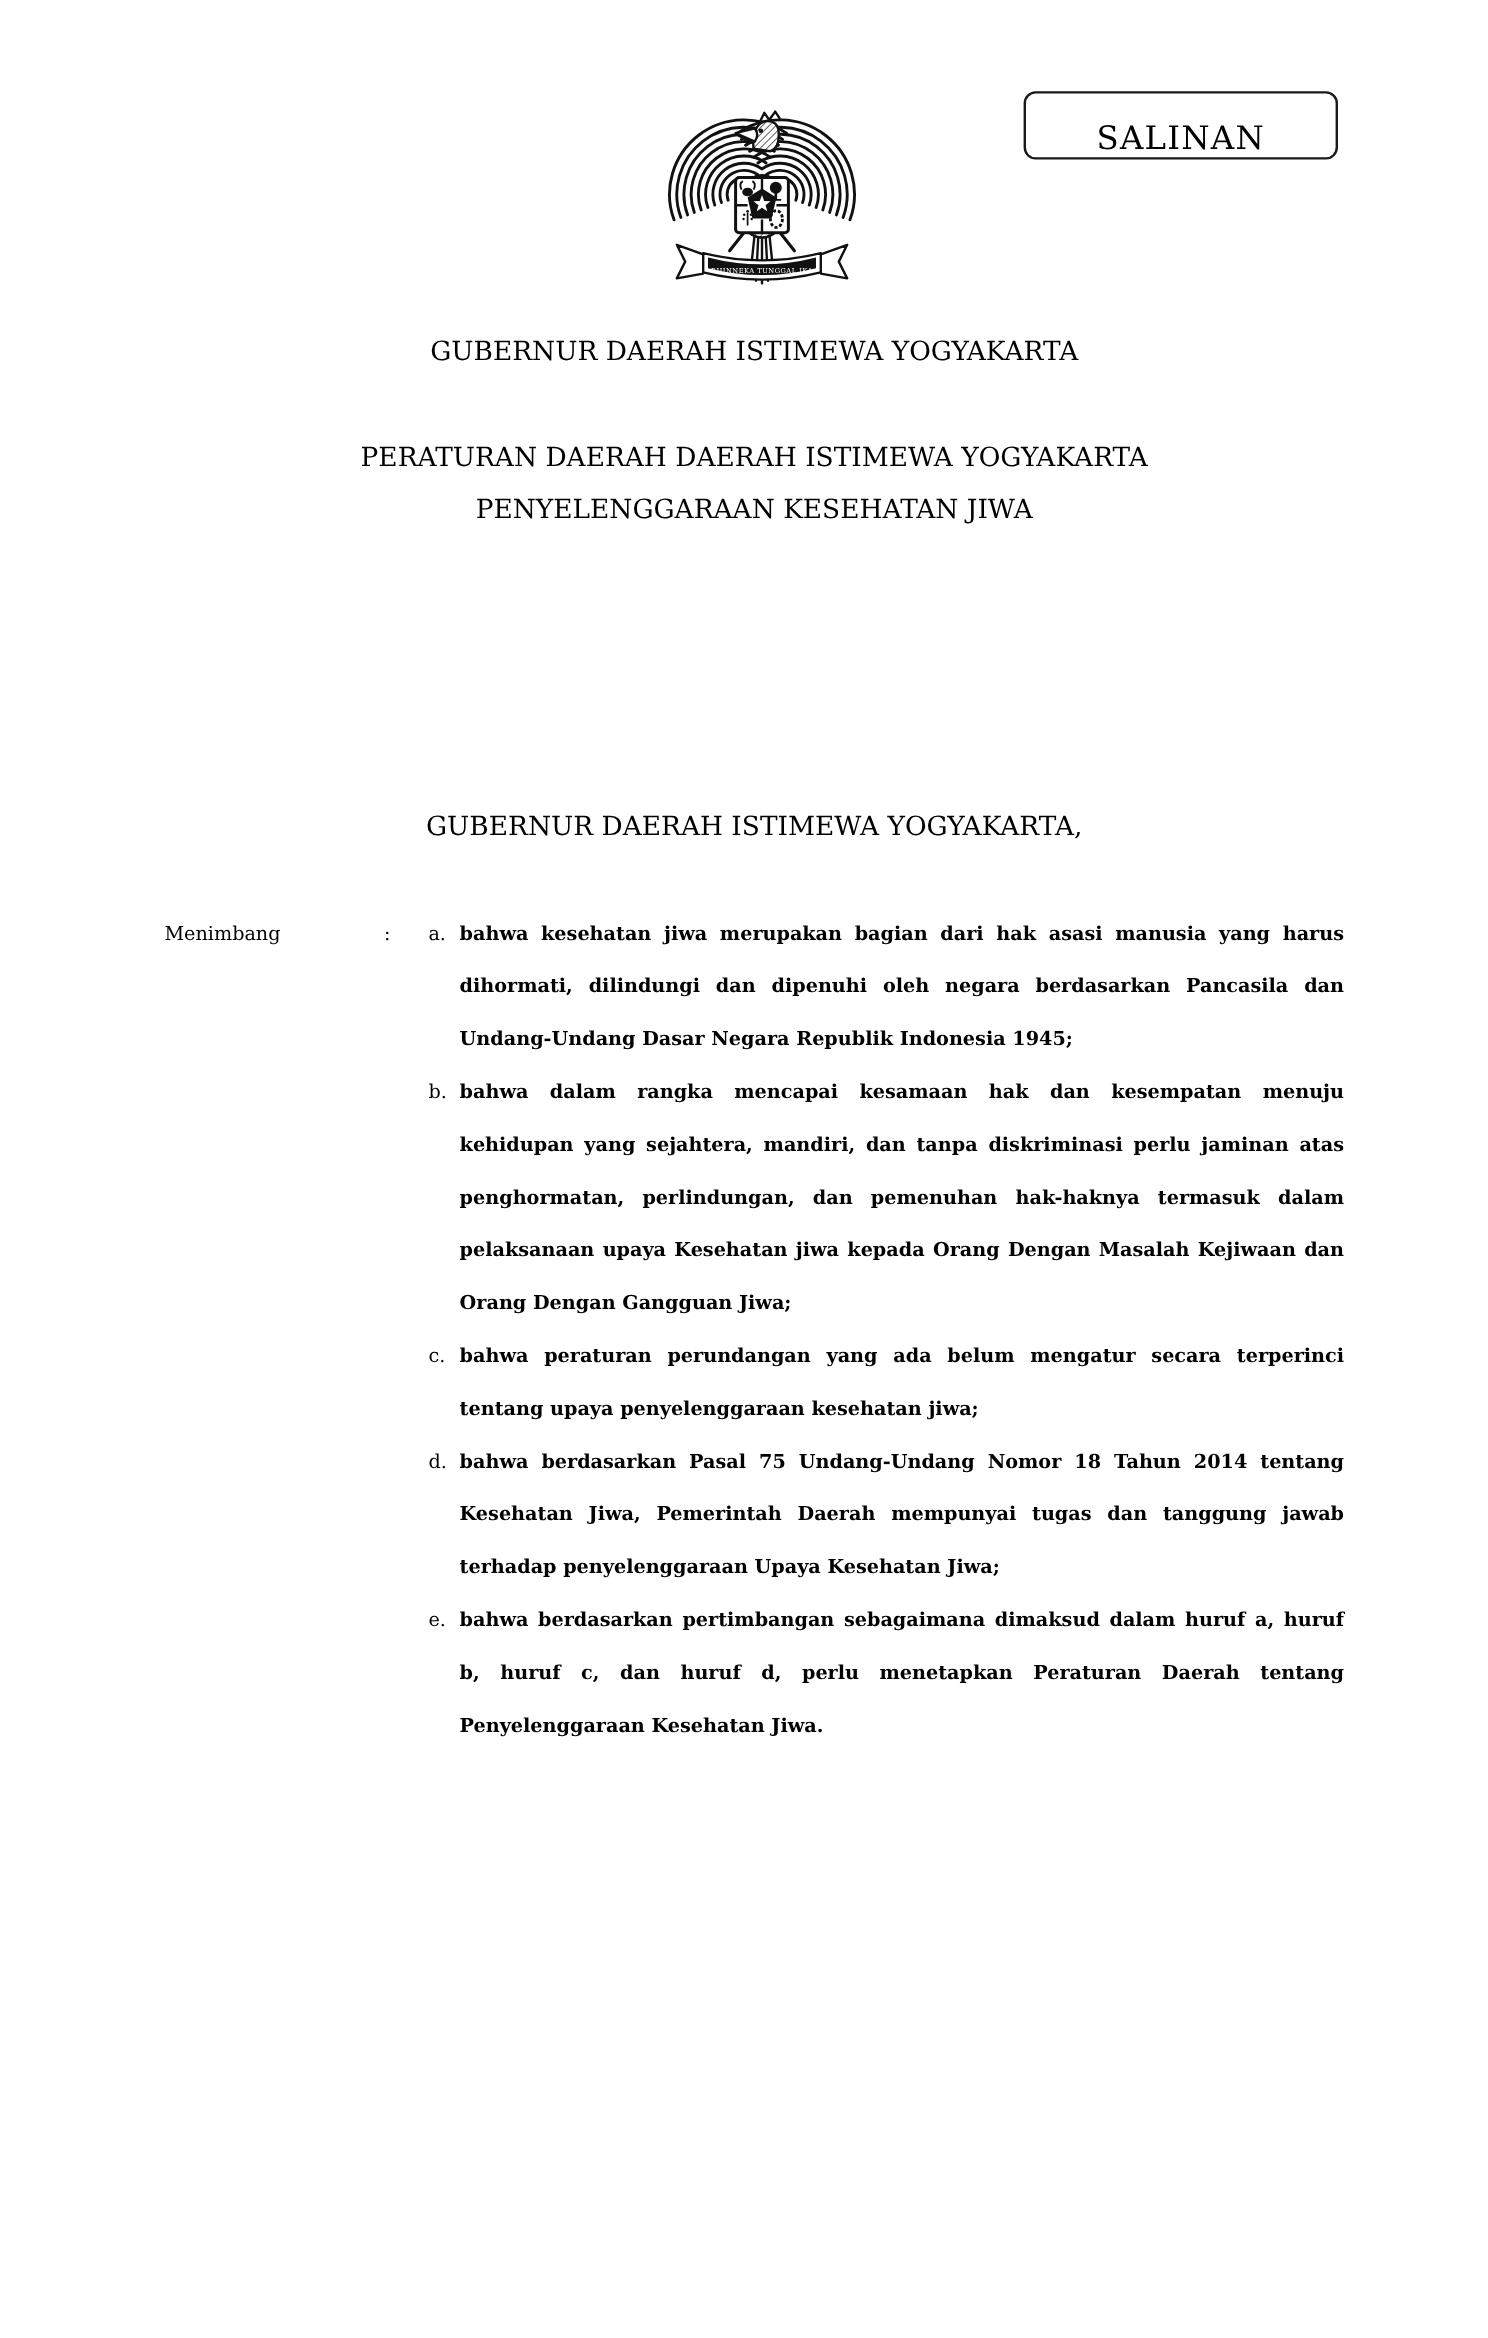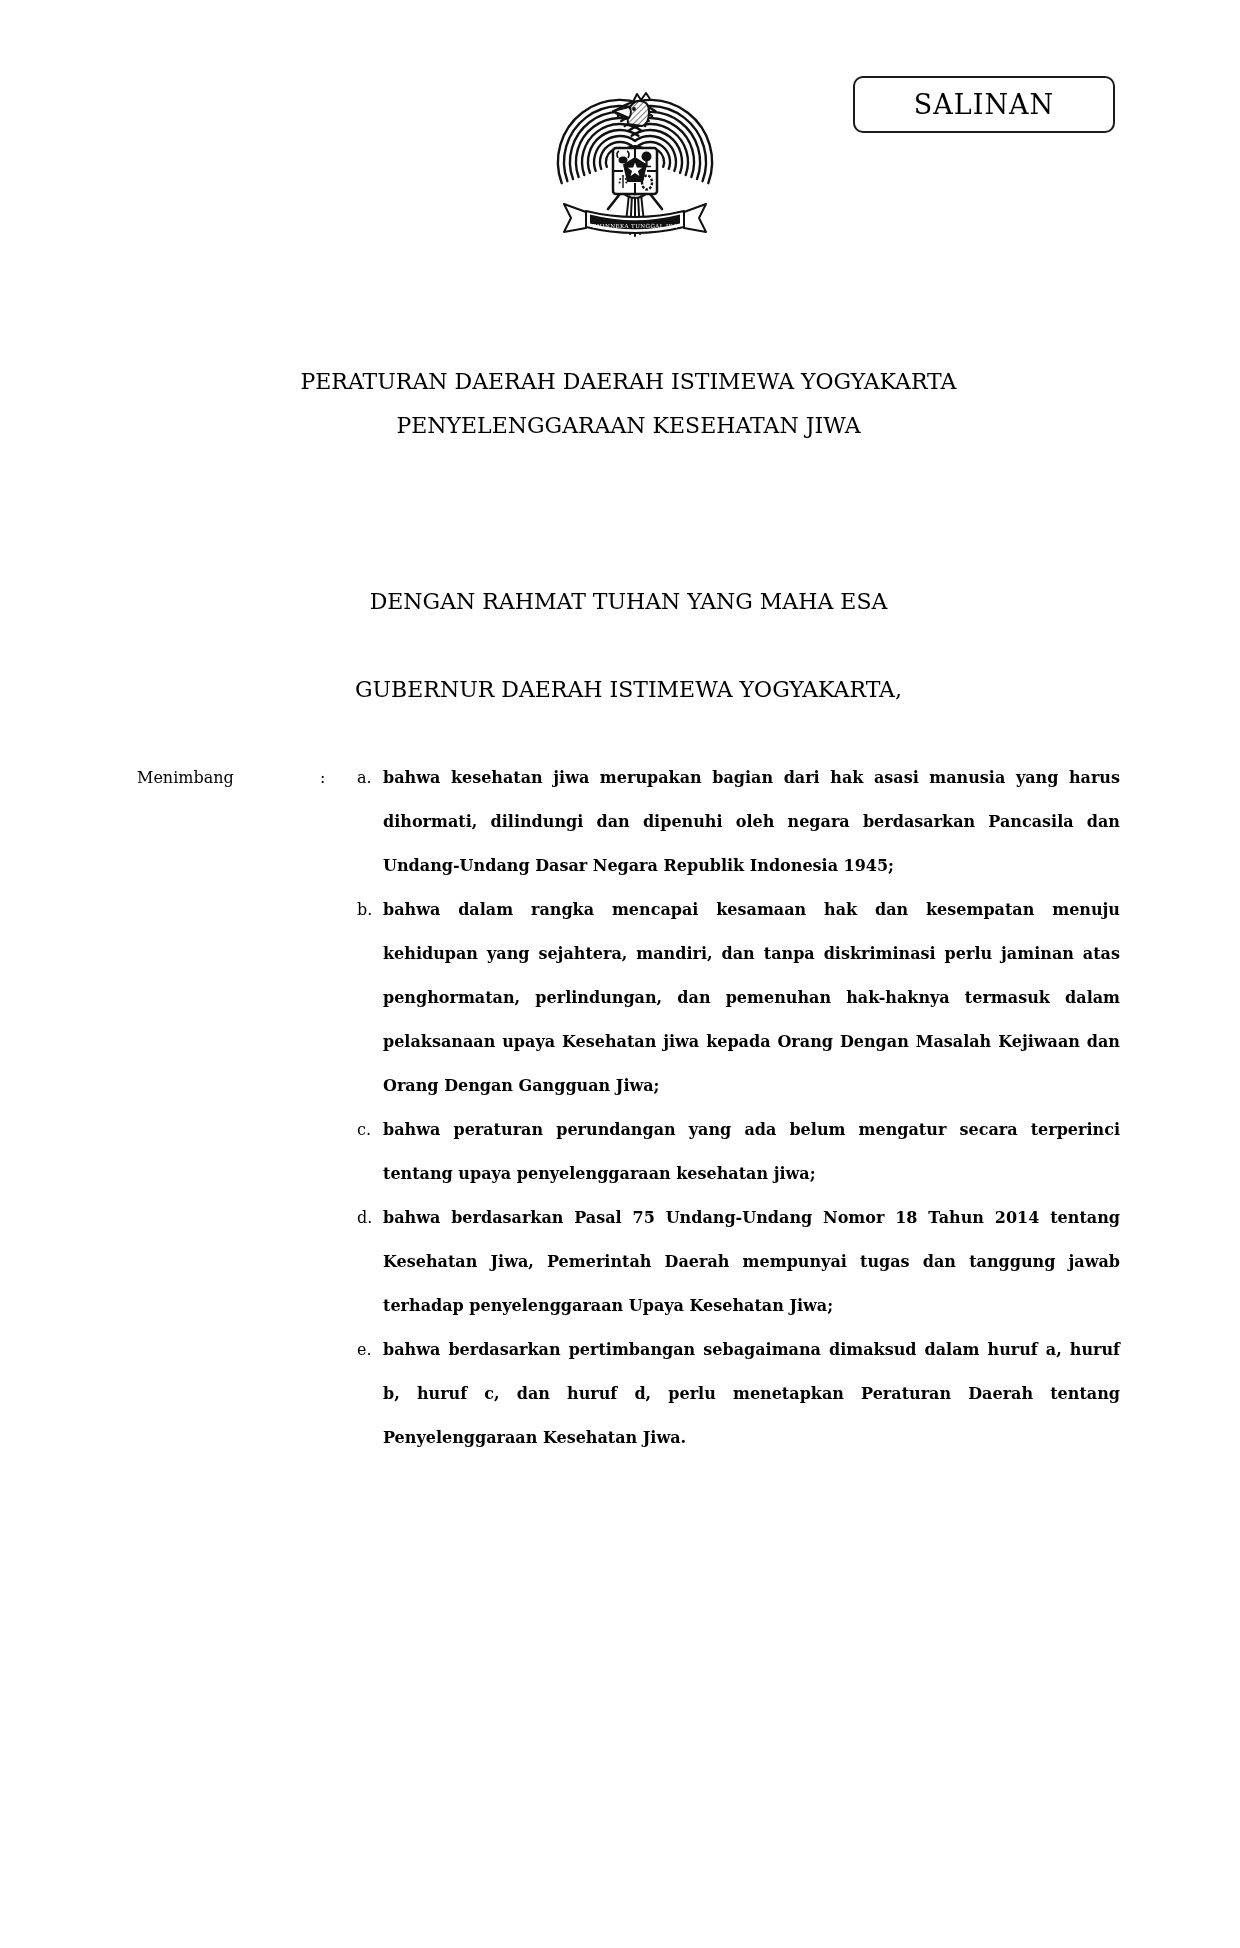"SALINAN" .stamp-box { align-items: center -> flex-end }
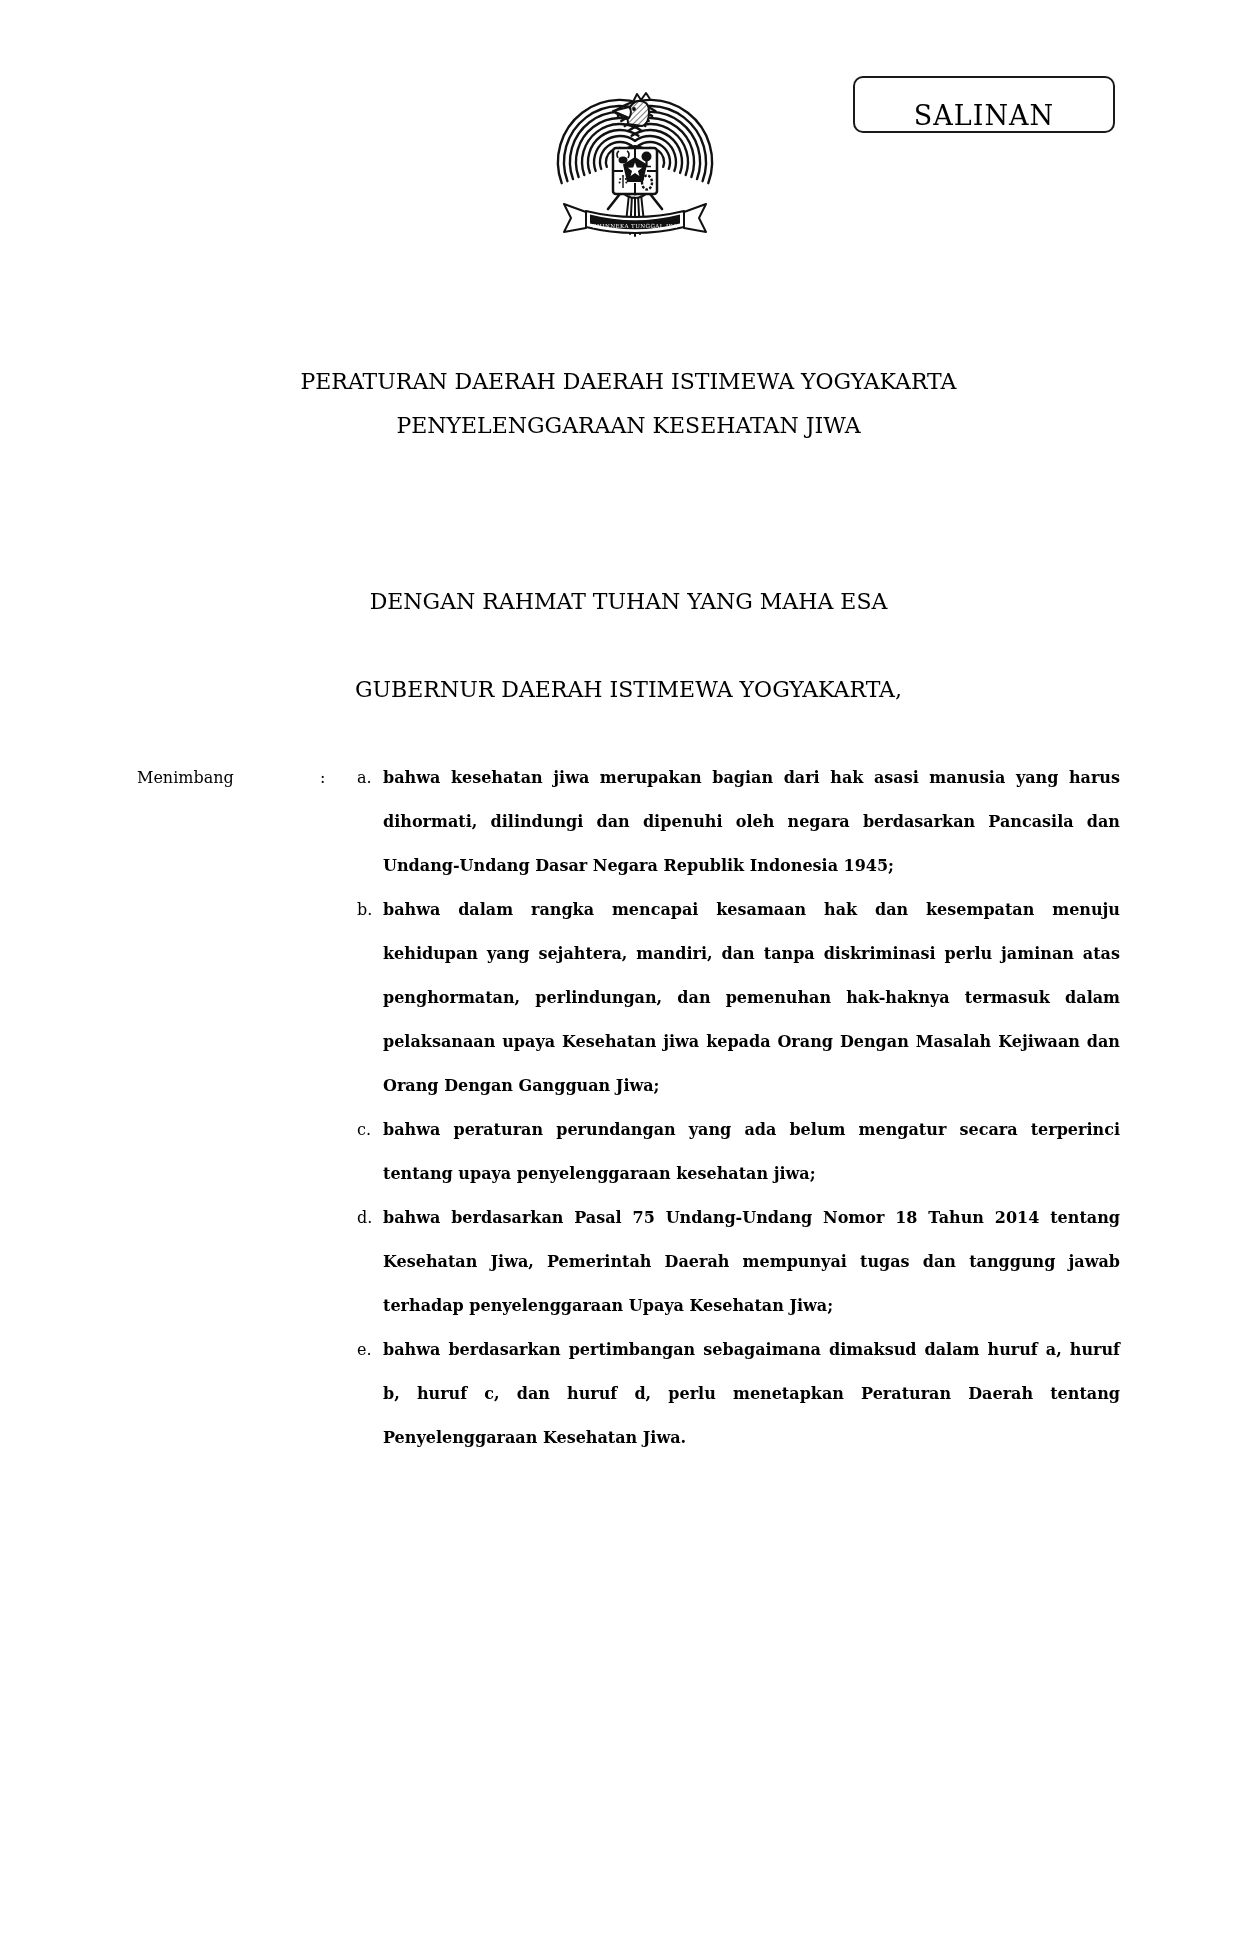"GUBERNUR DAERAH ISTIMEWA YOGYAKARTA" div.center-line { html: none -> <div>GUBERNUR DAERAH ISTIMEWA YOGYAKARTA</div> }
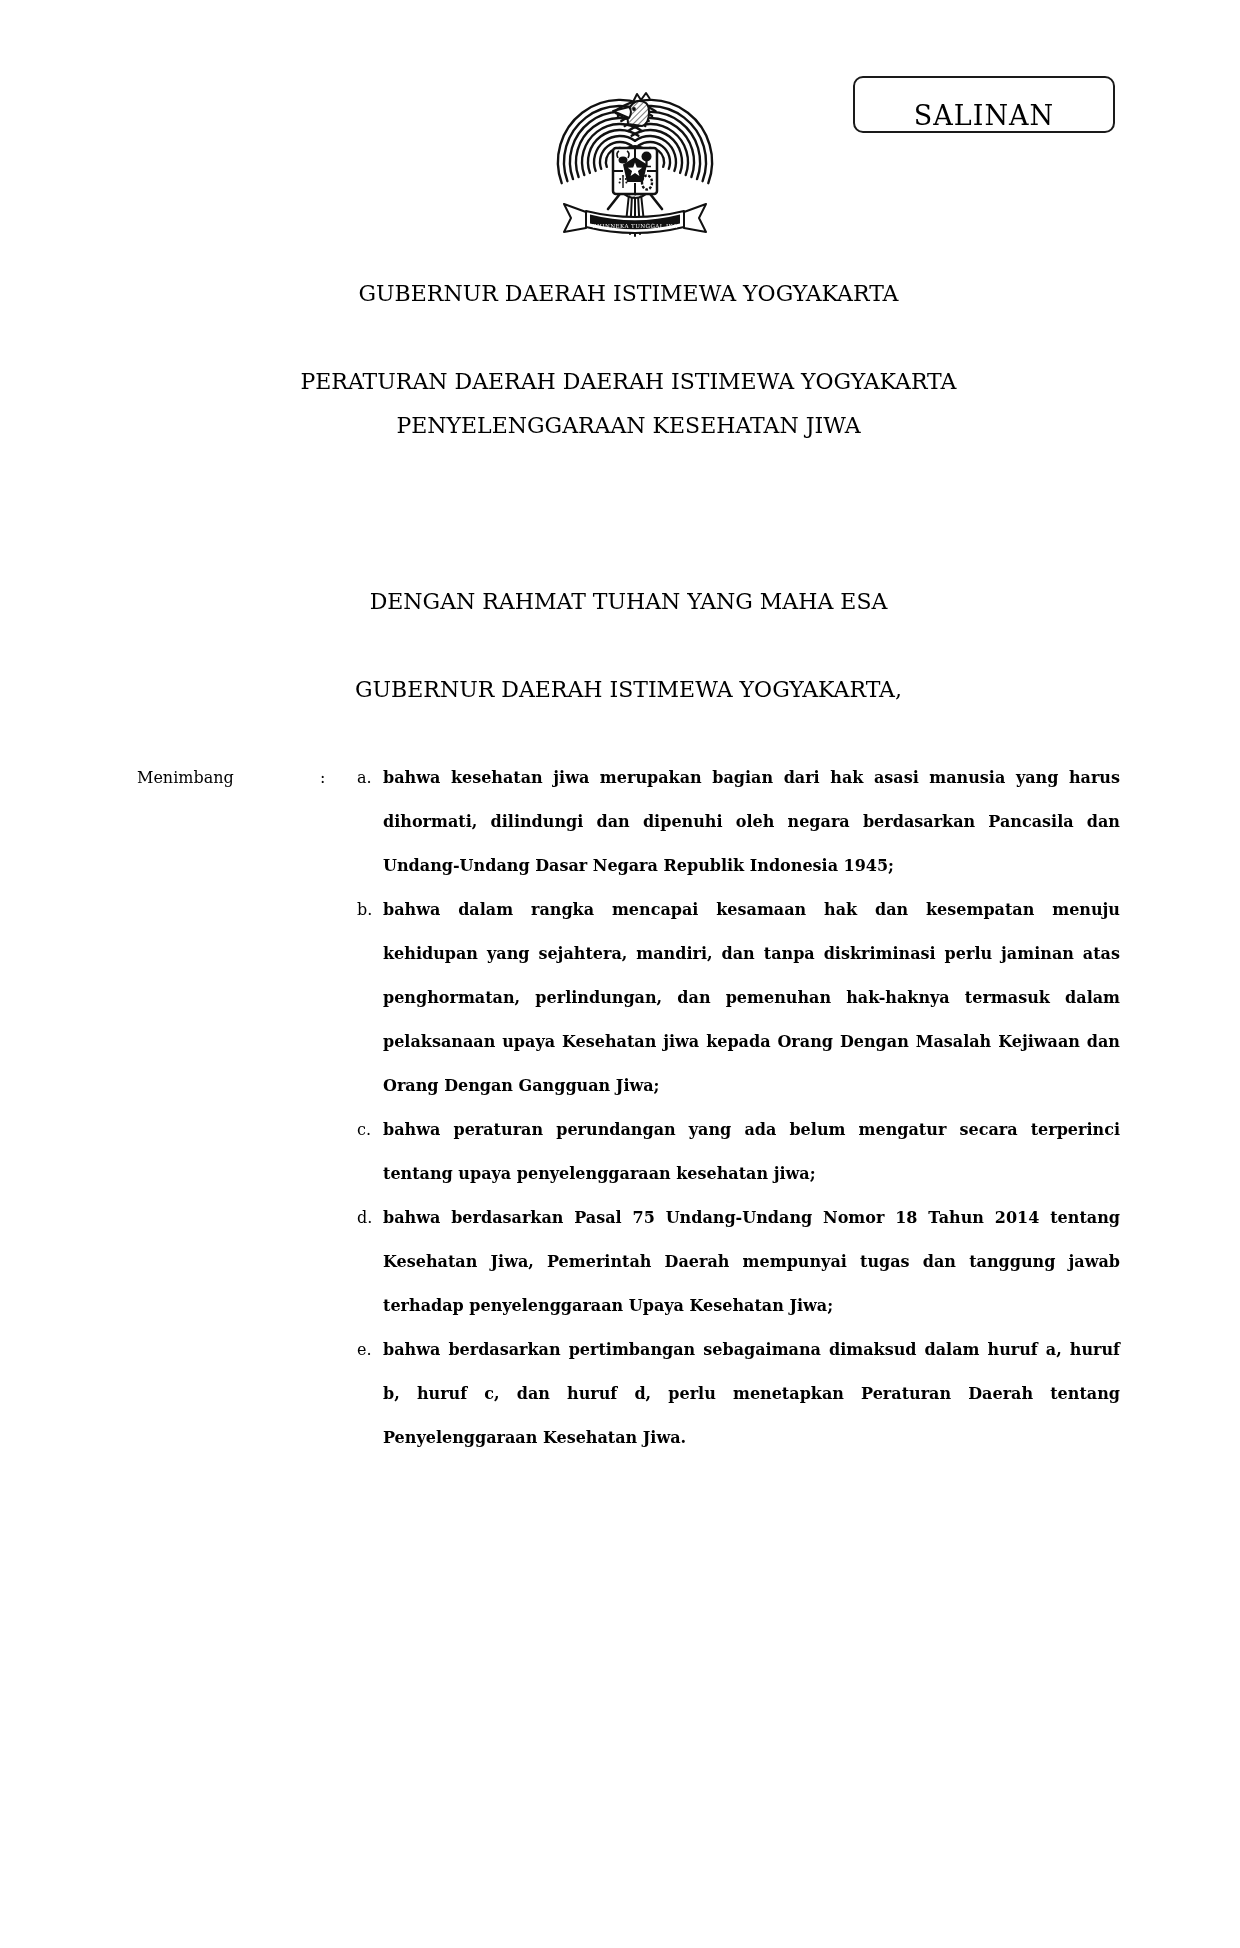"DENGAN RAHMAT TUHAN YANG MAHA" div.center-line { html: <div>DENGAN RAHMAT TUHAN YANG MAHA ESA</div> -> none }
